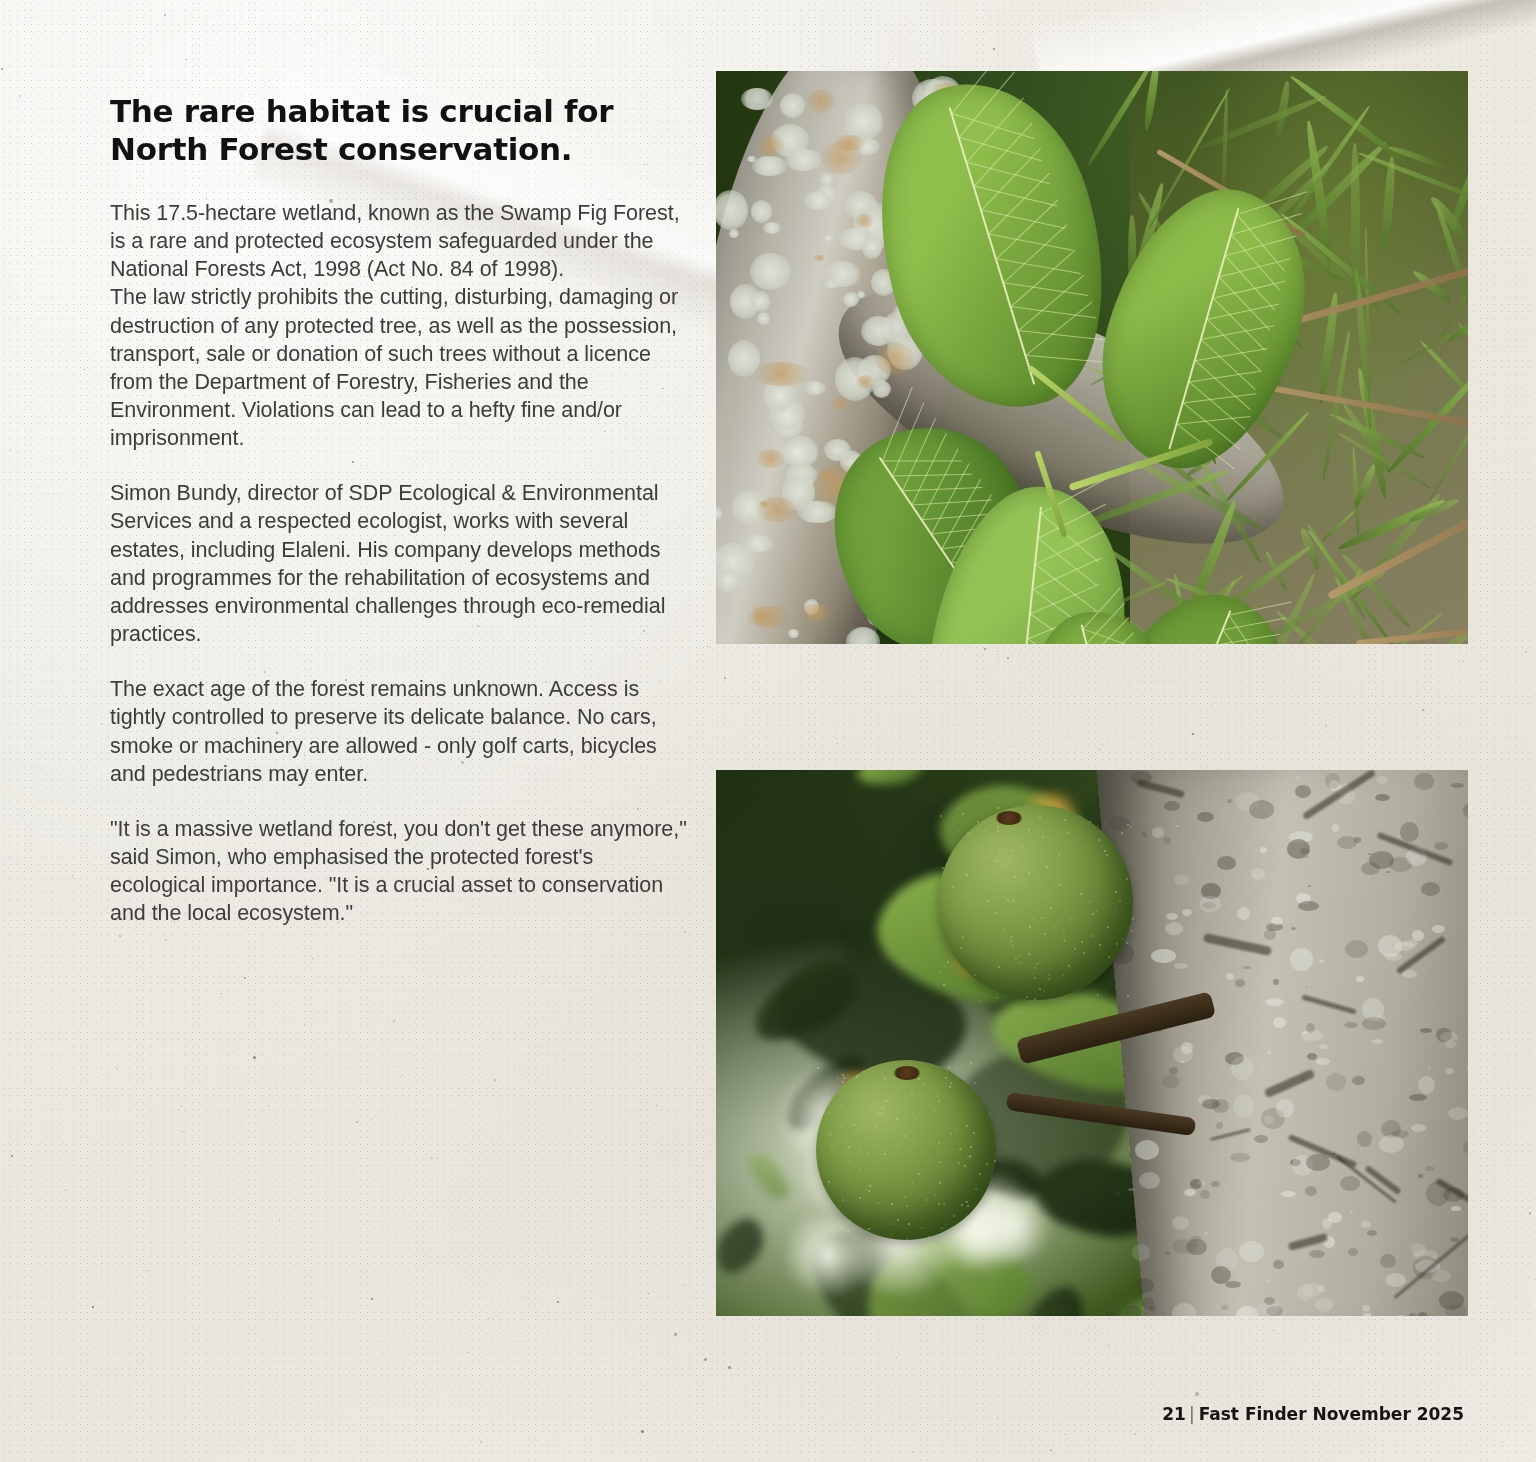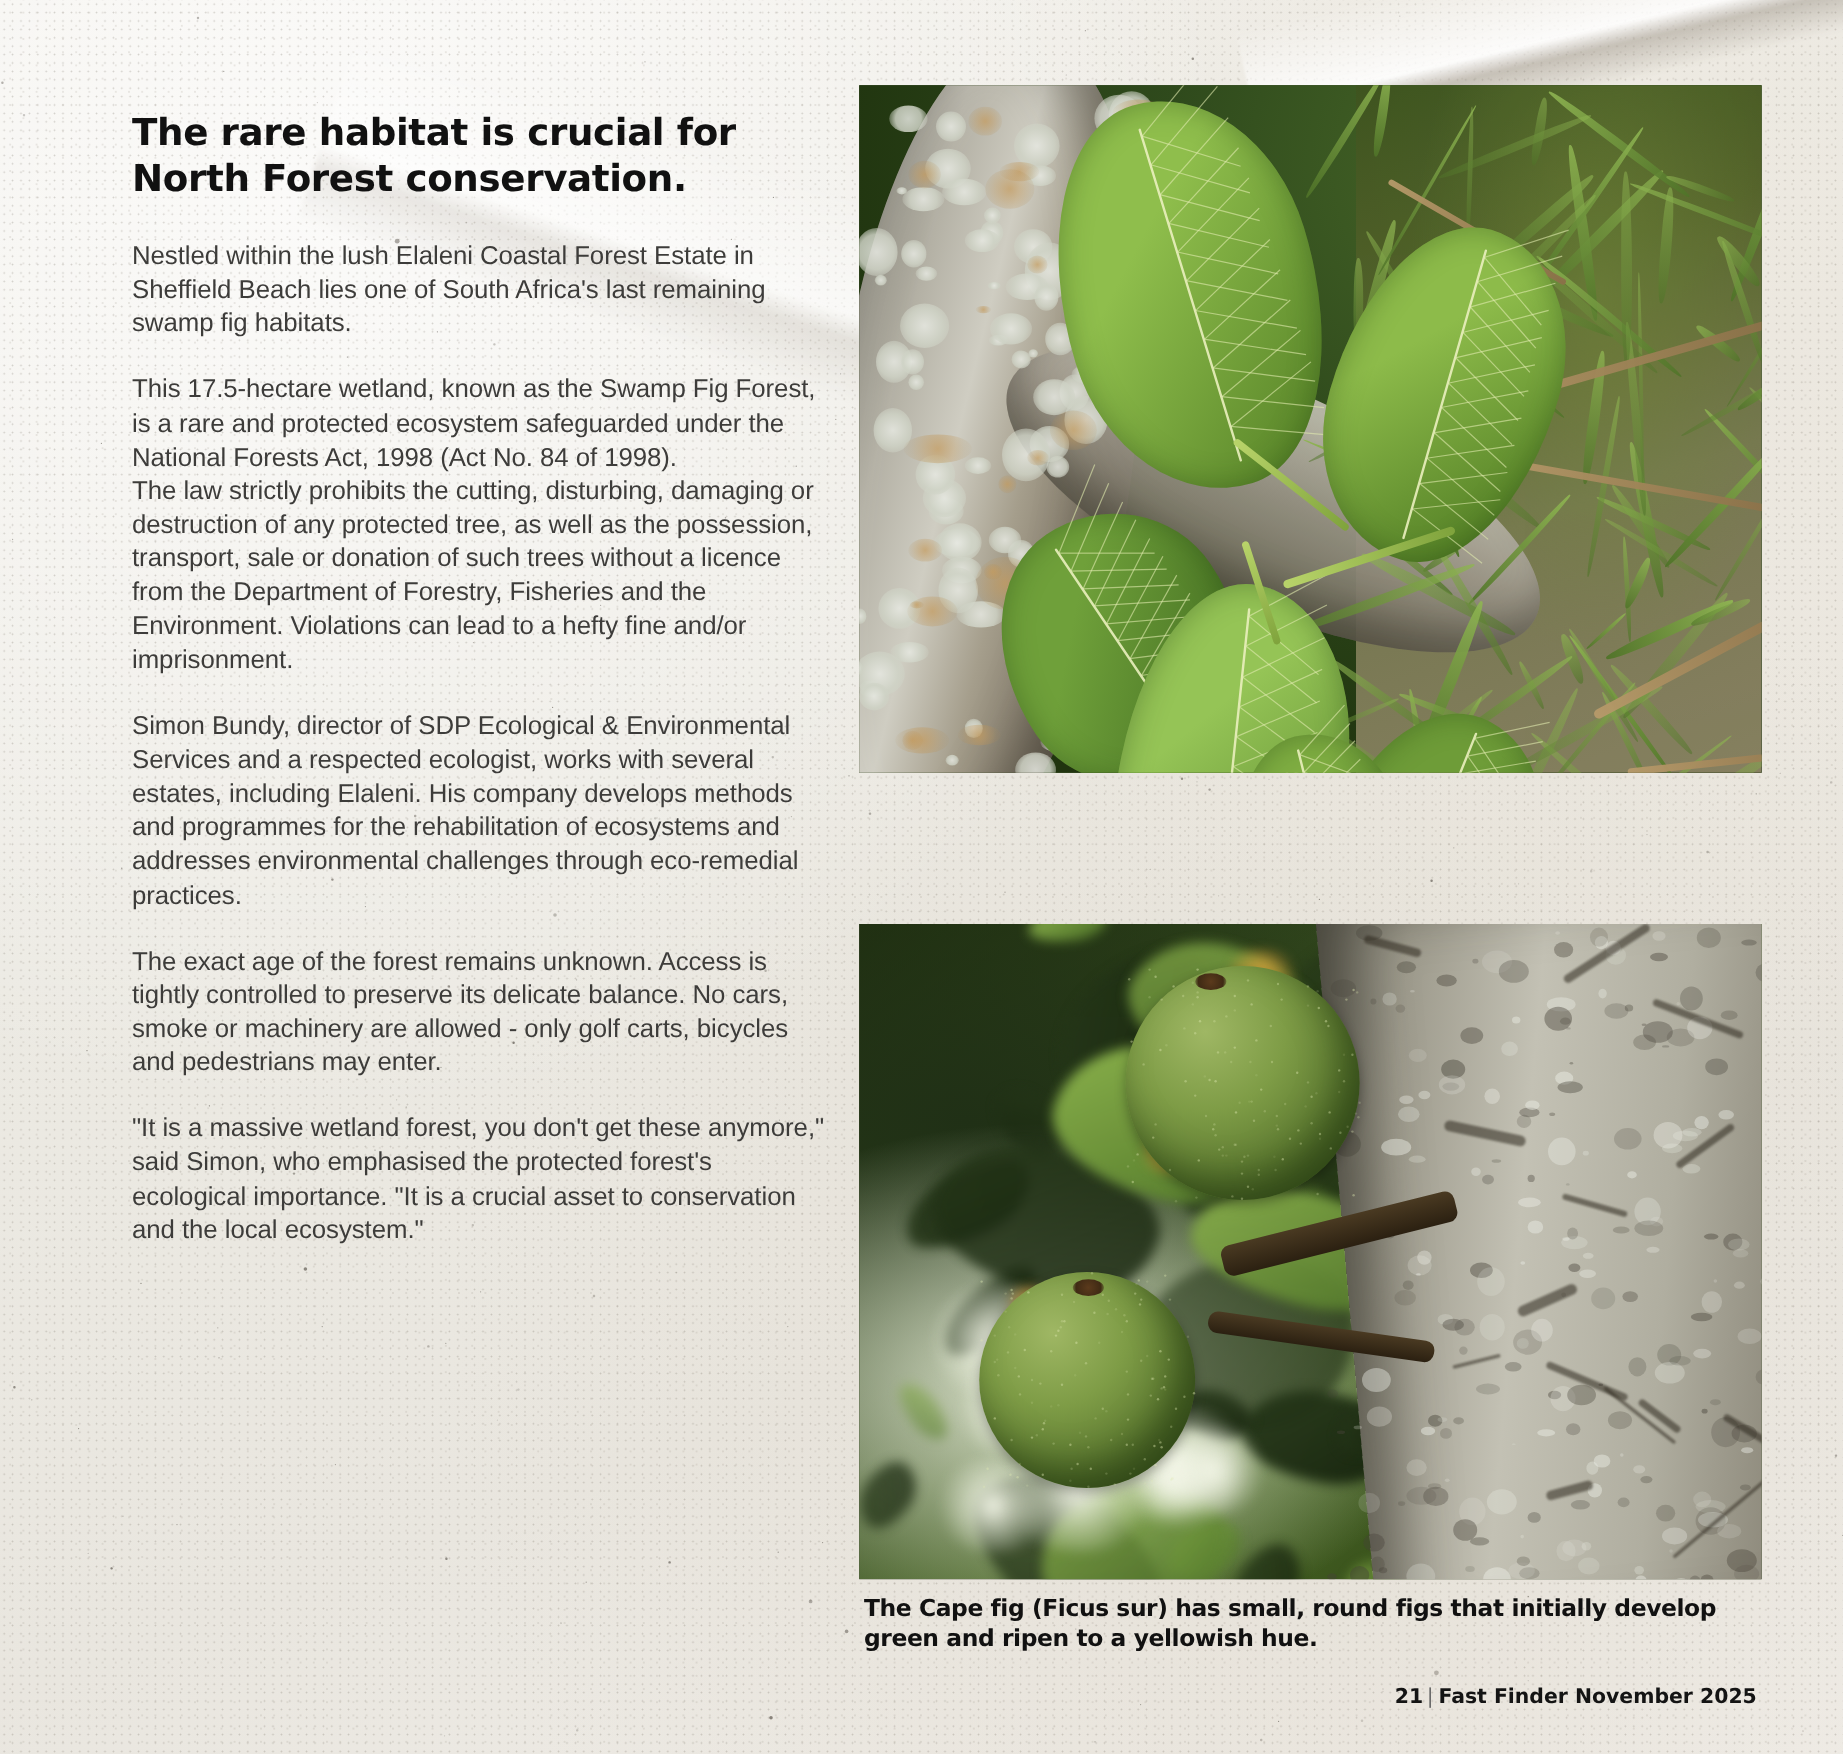"Nestled within the lush Elaleni" p { html: <p>Nestled within the lush Elaleni Coastal Forest Estate in Sheffield Beach lies one of South Africa's last remaining swamp fig habitats.</p> -> none }
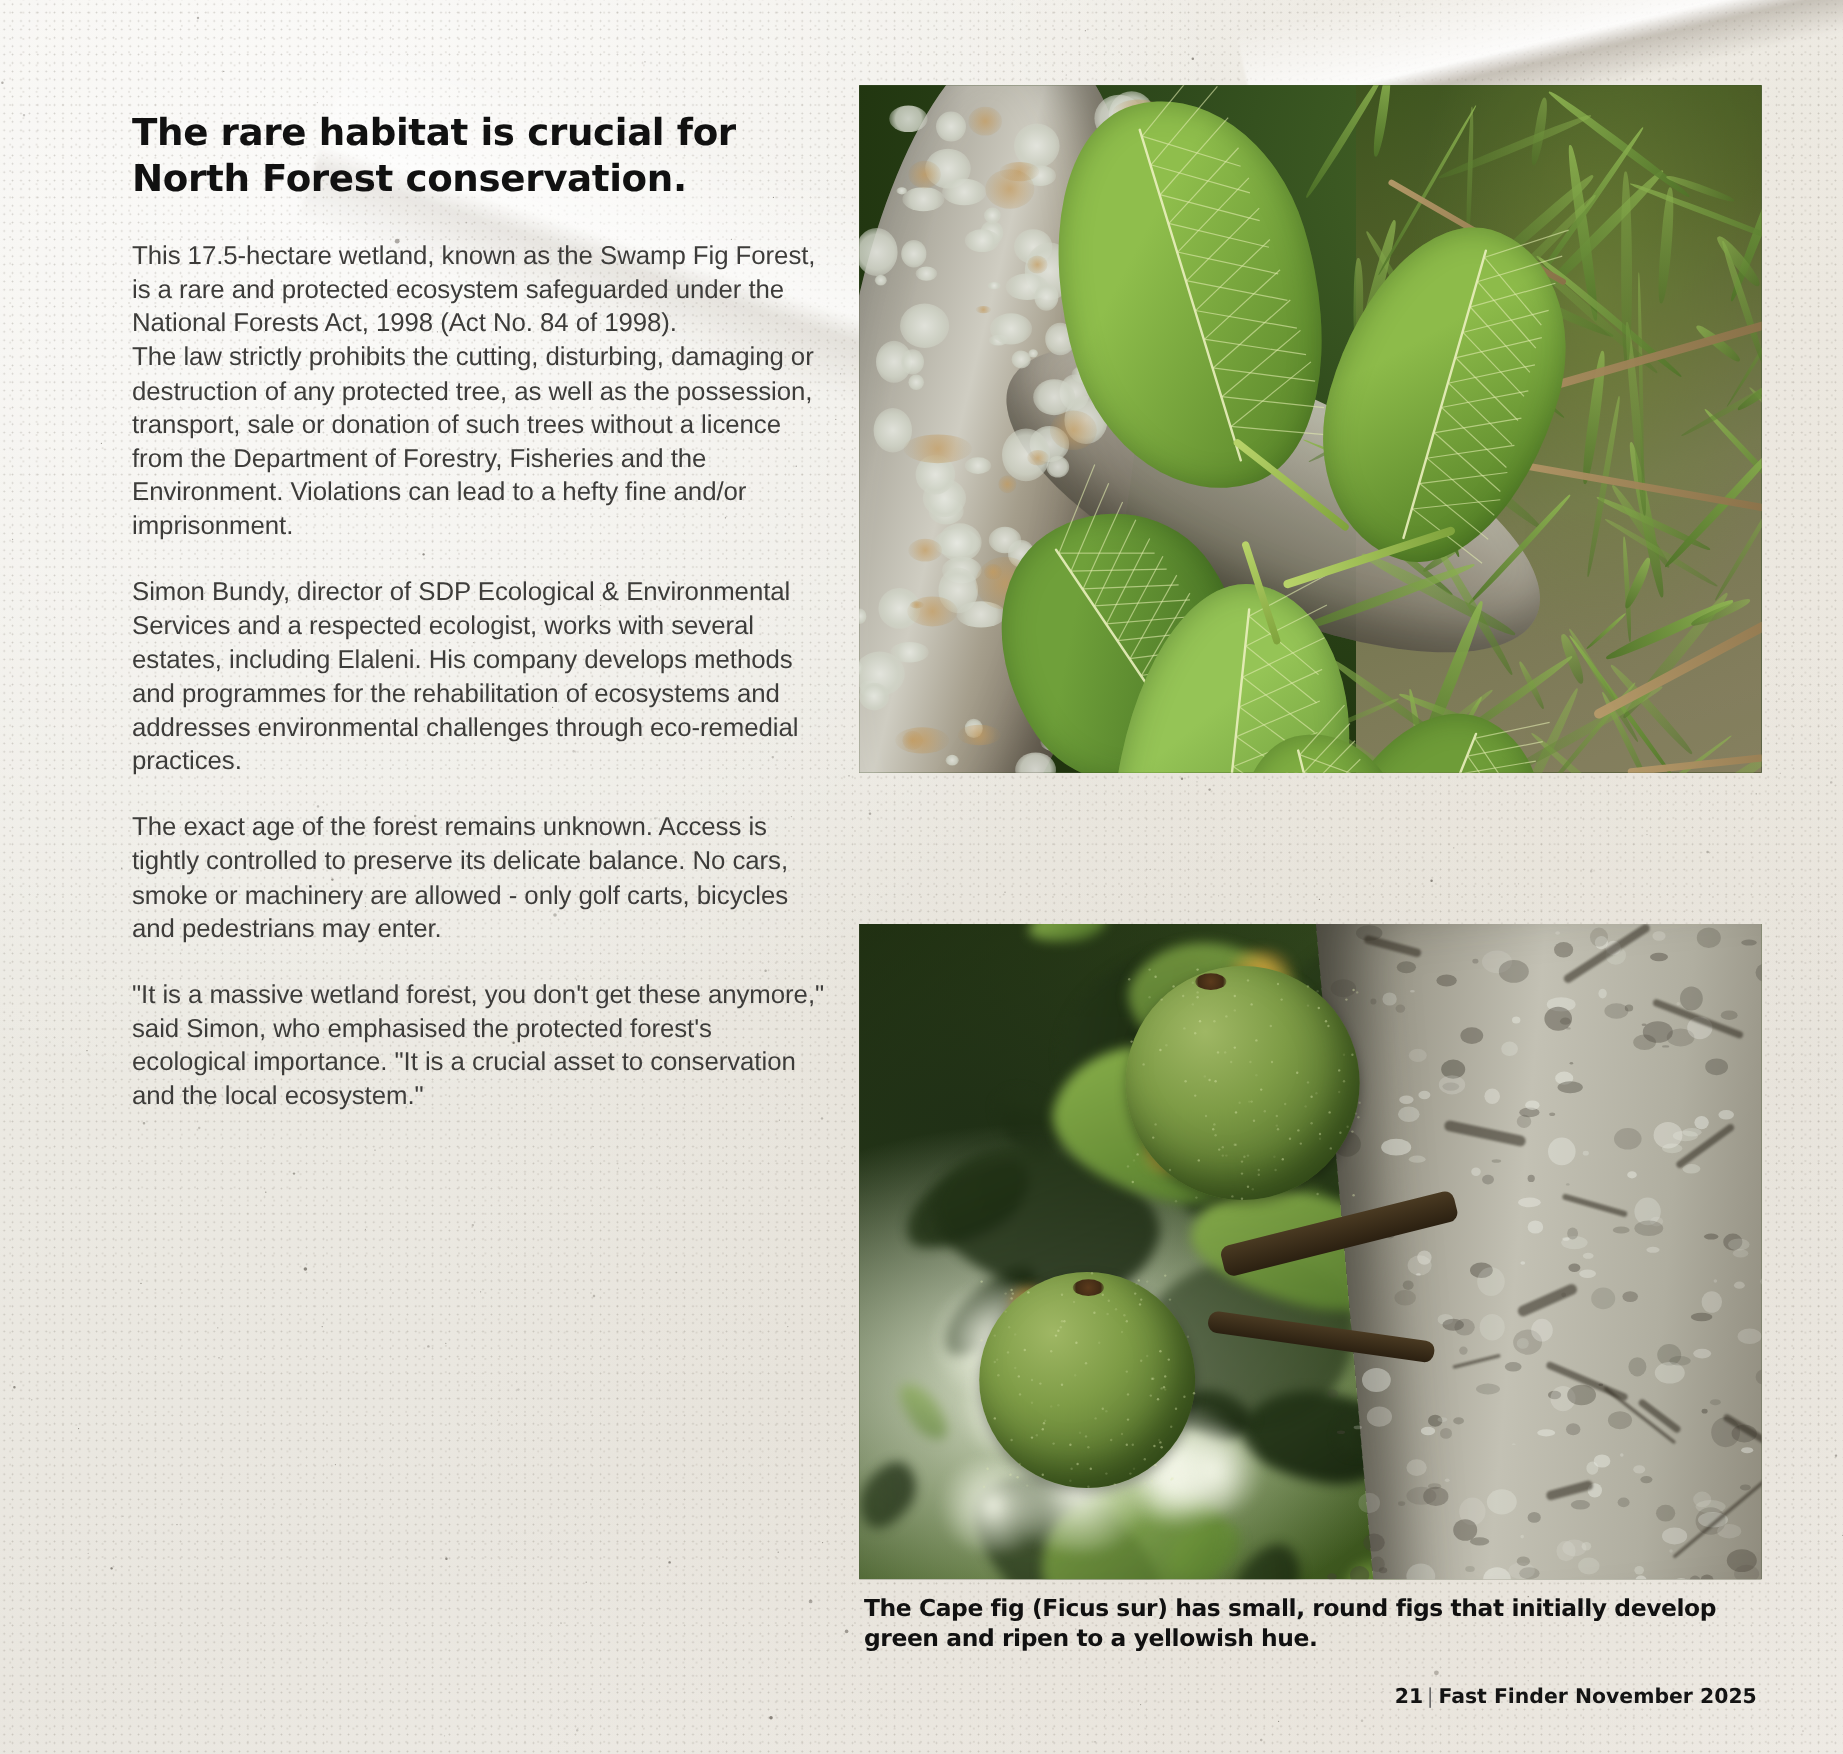"The Cape fig (Ficus sur)" p.caption { html: <p>The Cape fig (Ficus sur) has small, round figs that initially develop green and ripen to a yellowish hue.</p> -> none }
